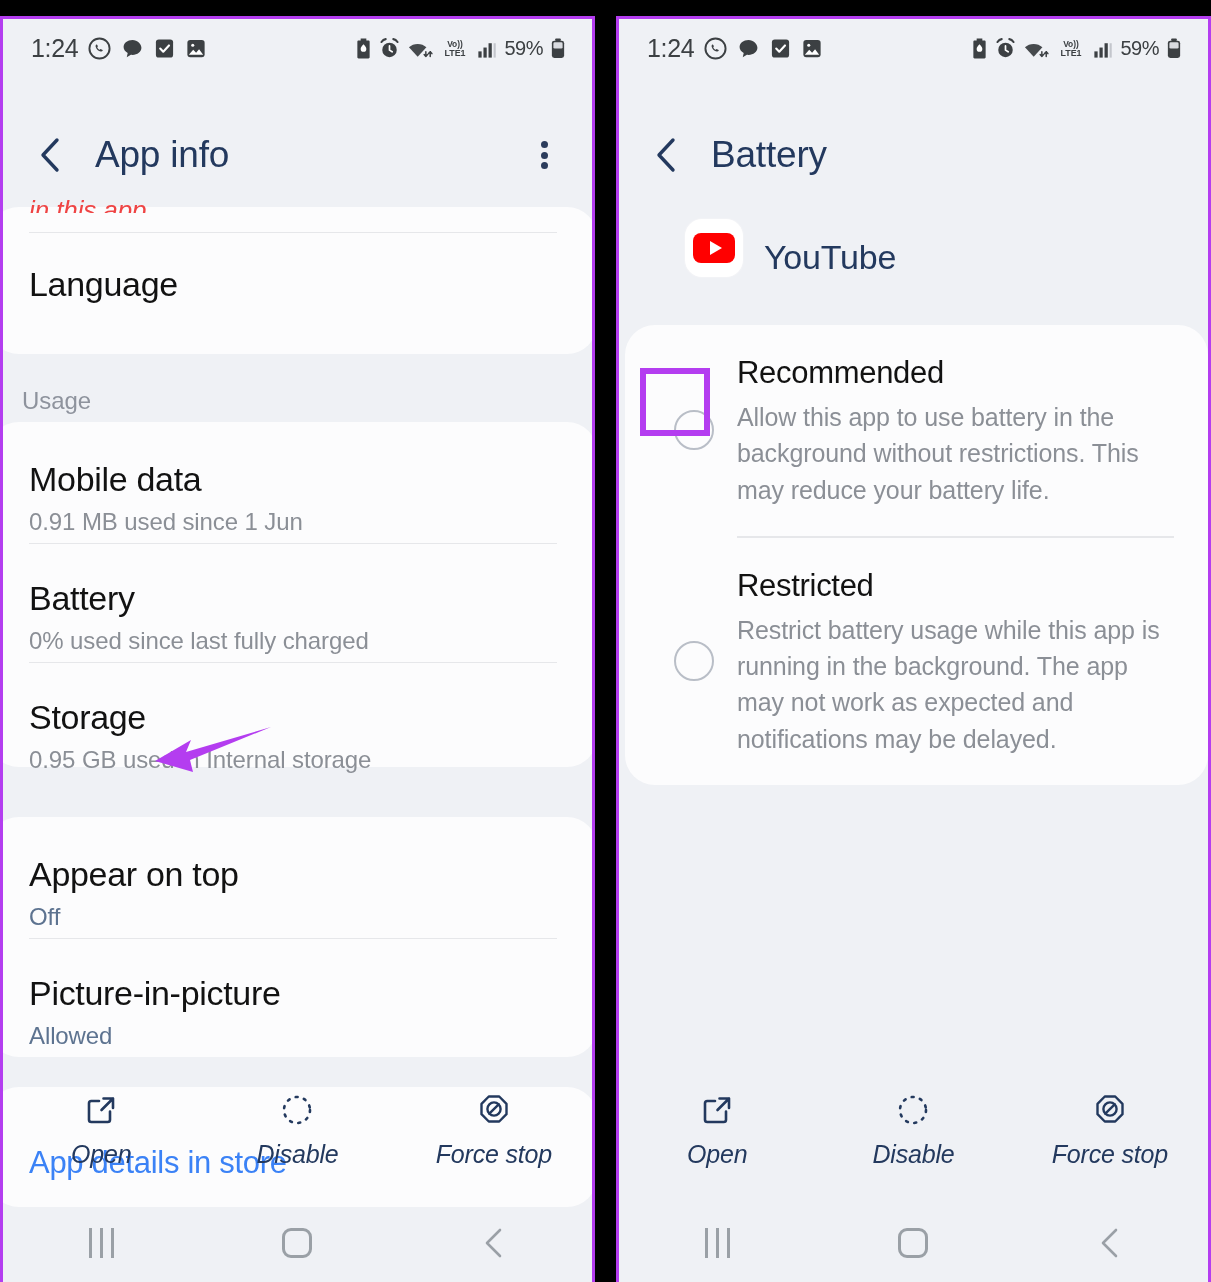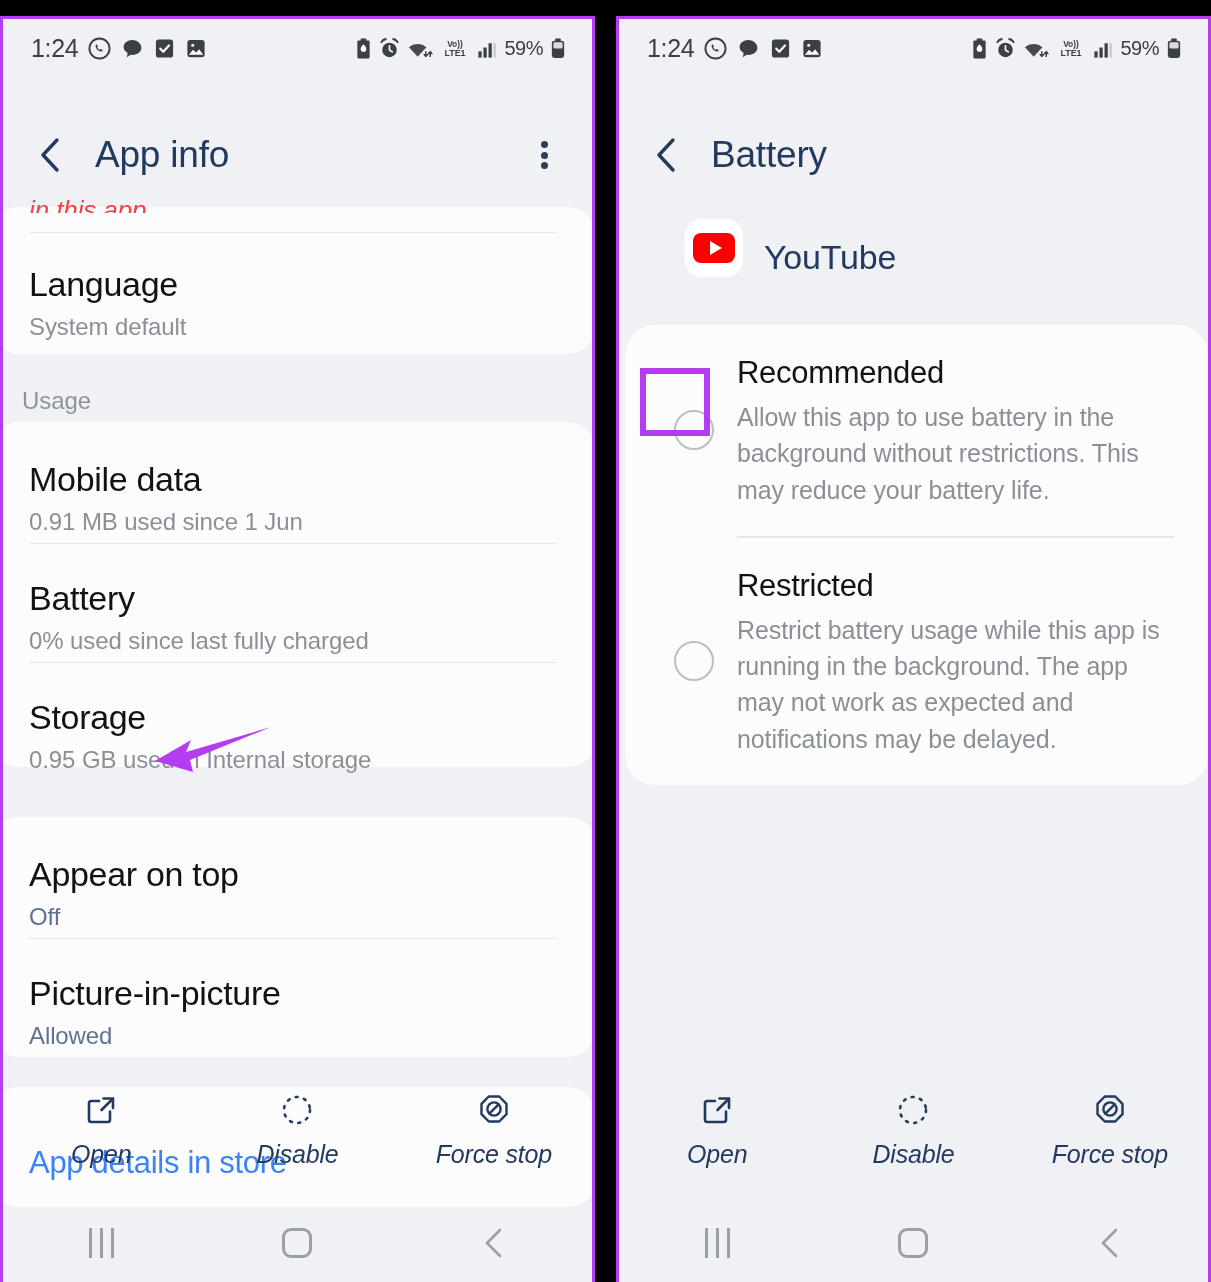"System default" div.row-sub { html: <div>System default</div> -> none }
